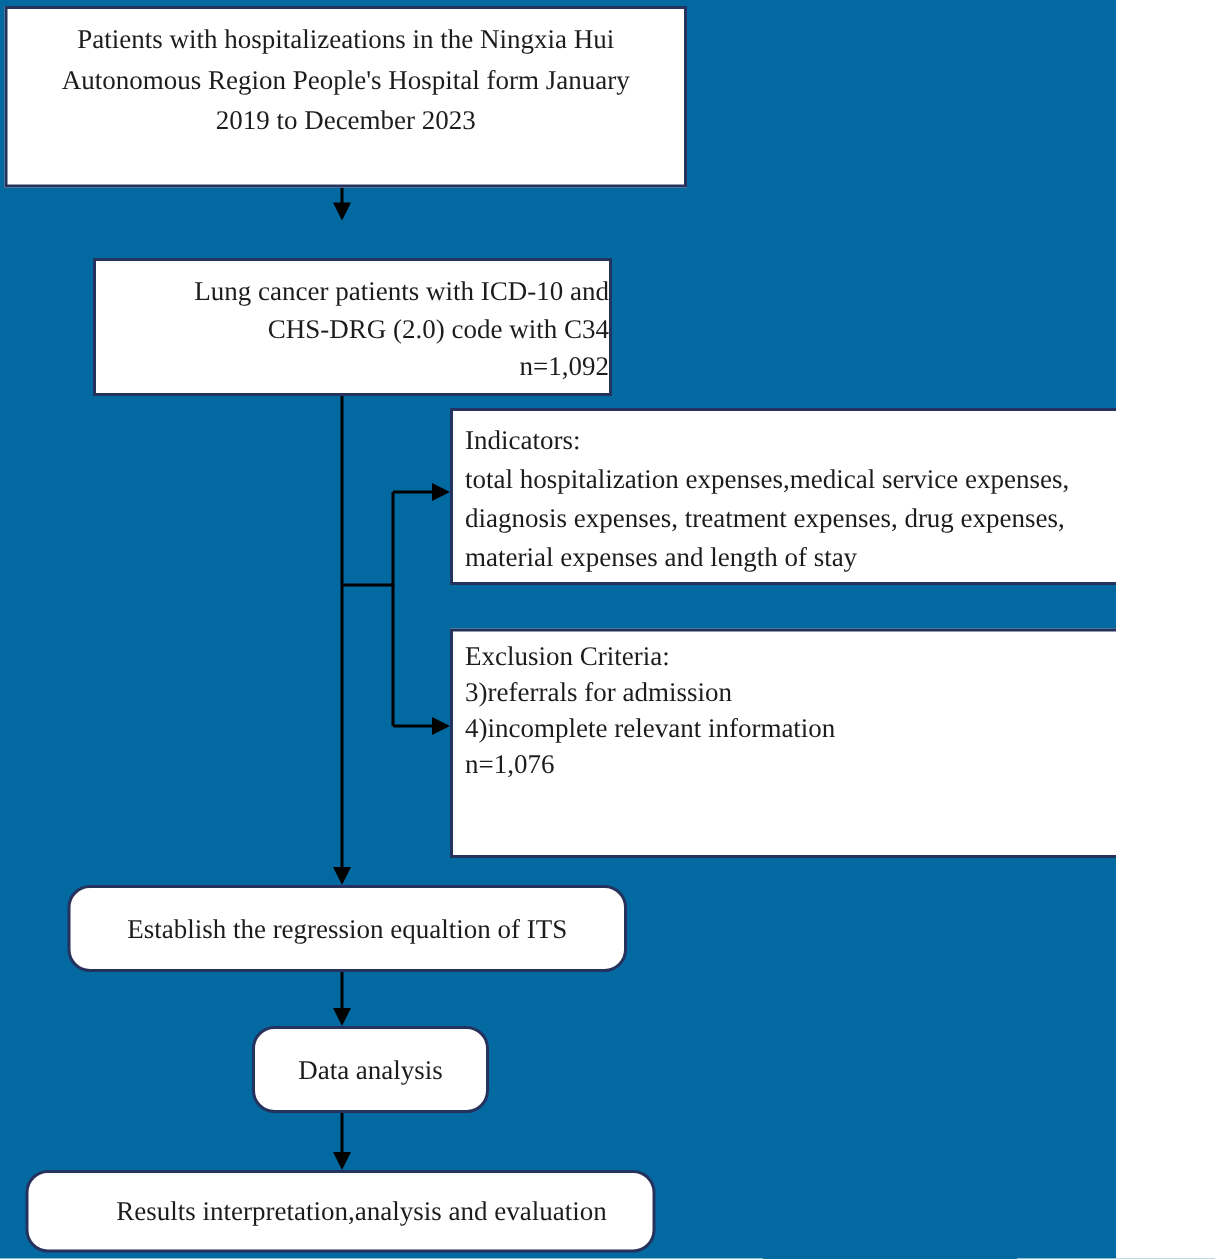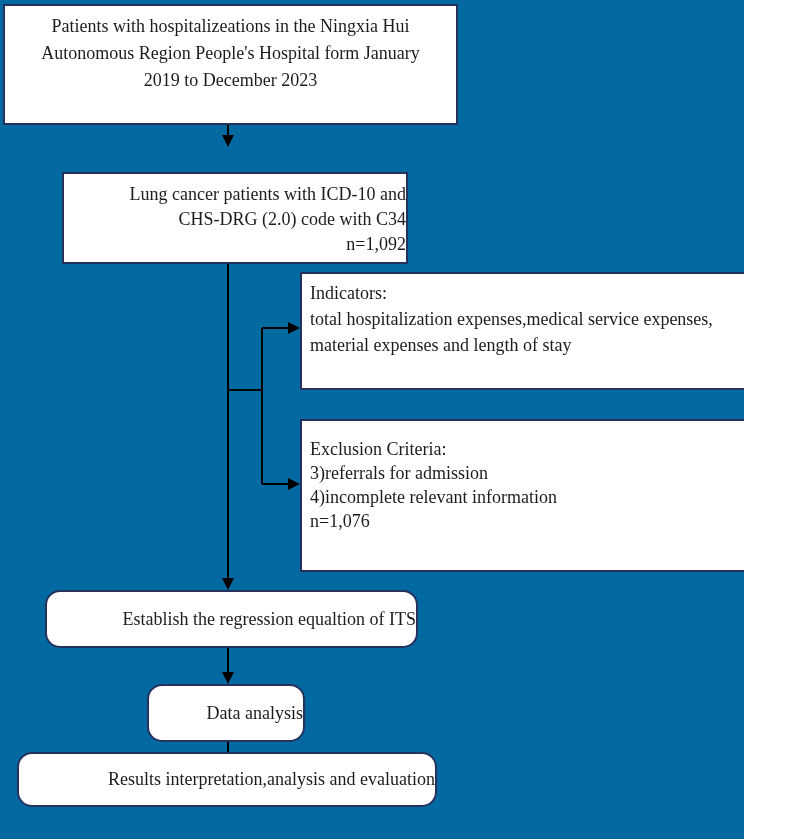"diagnosis expenses, treatment expenses," div.line { html: none -> <div>diagnosis expenses, treatment expenses, drug expenses,</div> }
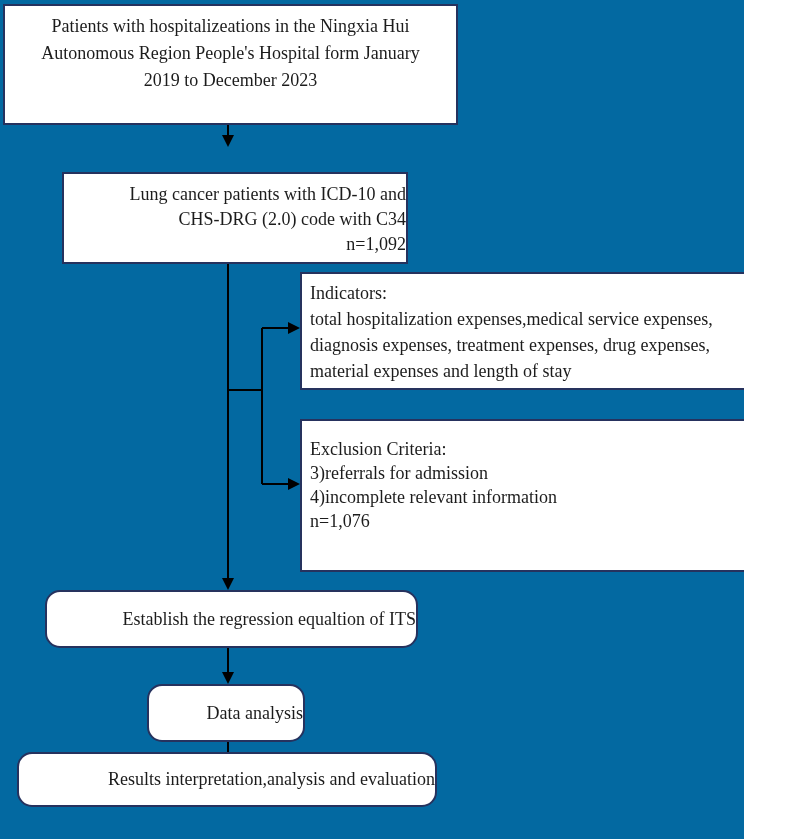"Exclusion Criteria:" #box-exclusion { padding: 16px 8px 0 8px -> 4px 8px 0 8px }
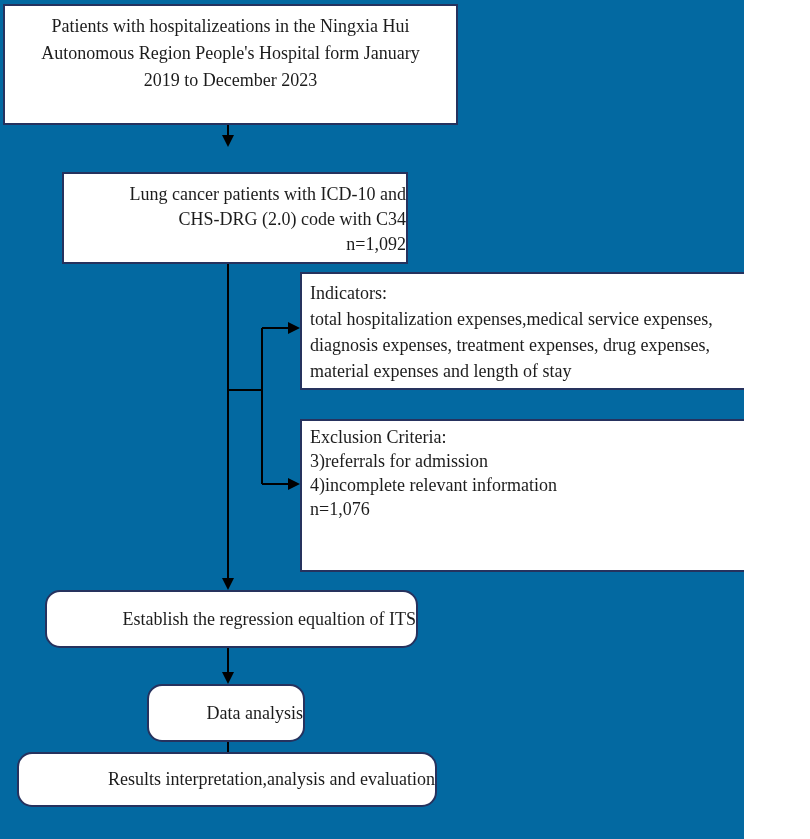"Establish the regression equaltion of" .rounded { justify-content: flex-end -> center }
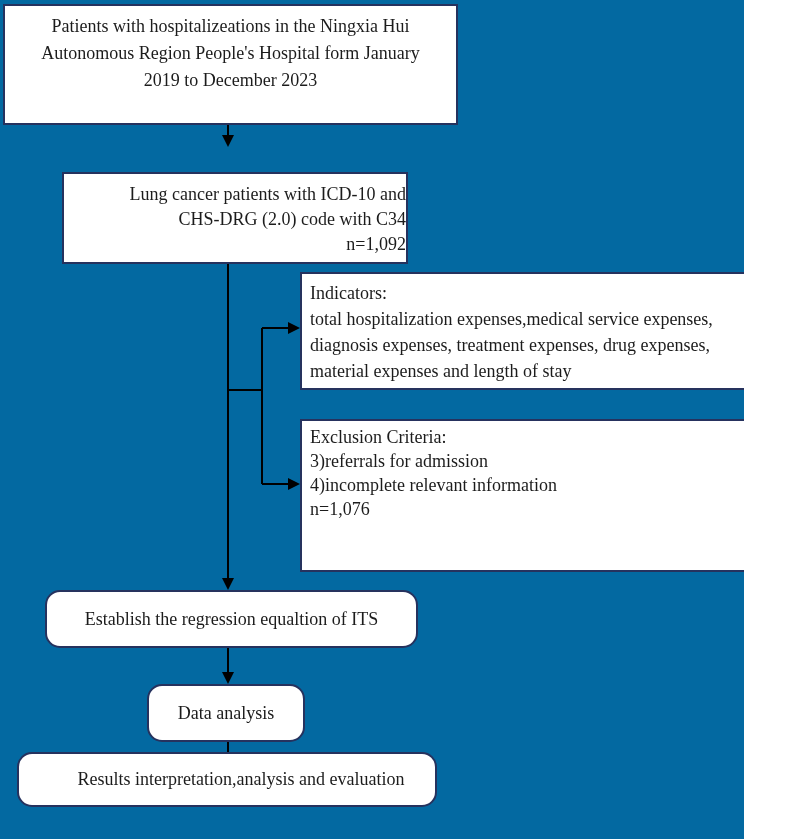"Data analysis" #box-analysis { left: 147px -> 168px }
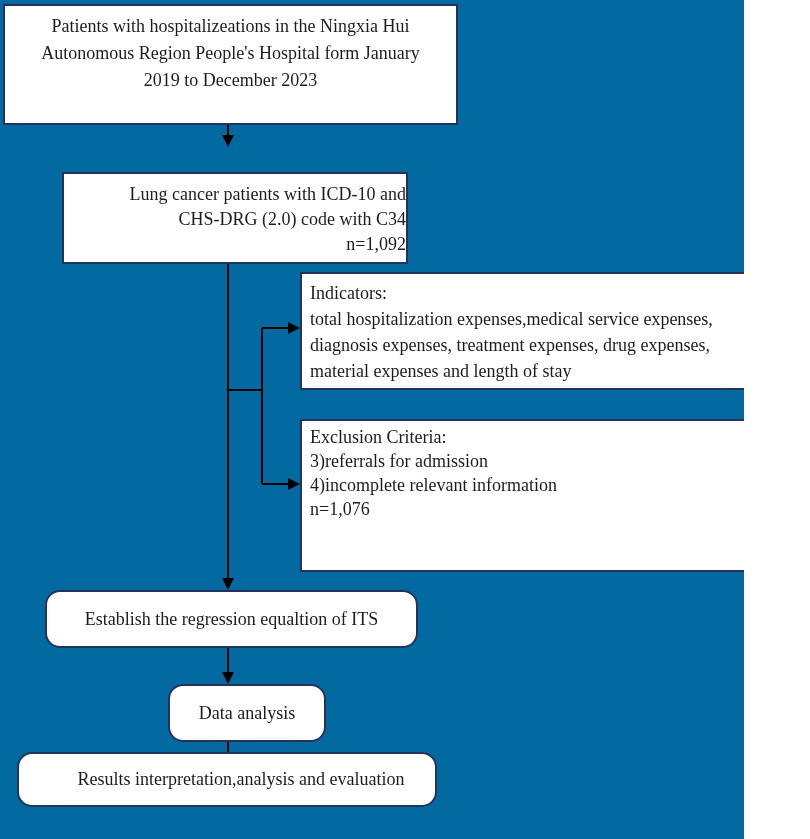"Results interpretation,analysis and" #box-results { top: 752px -> 780px }
